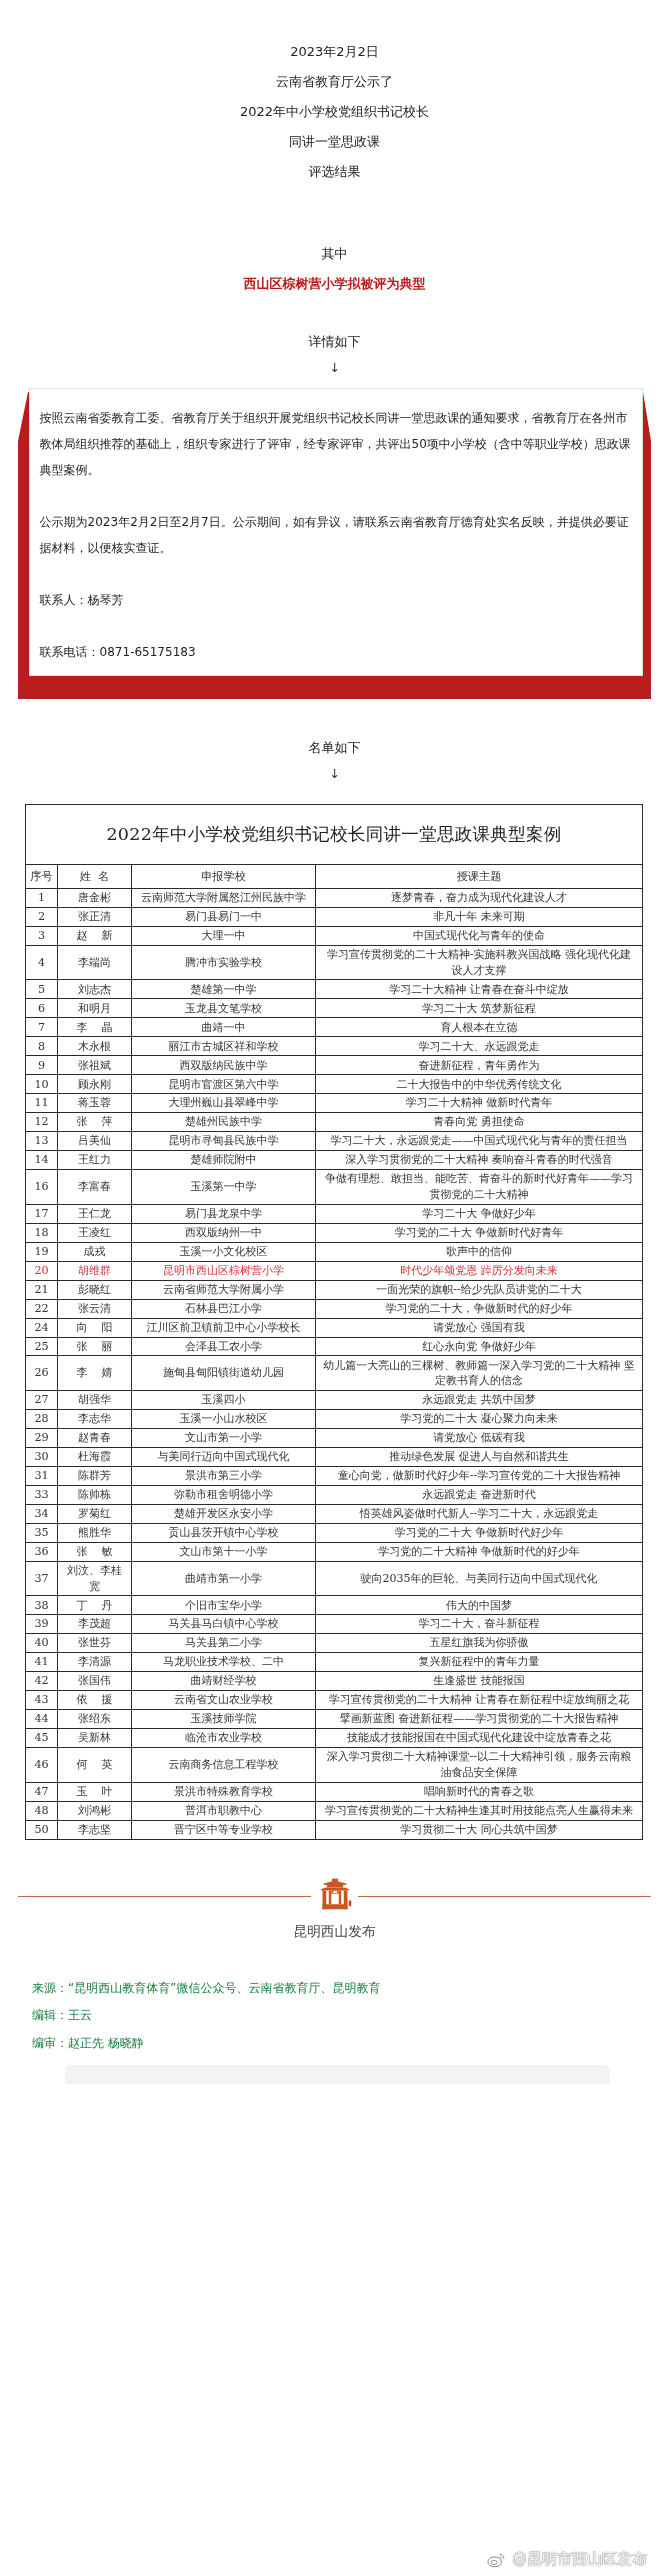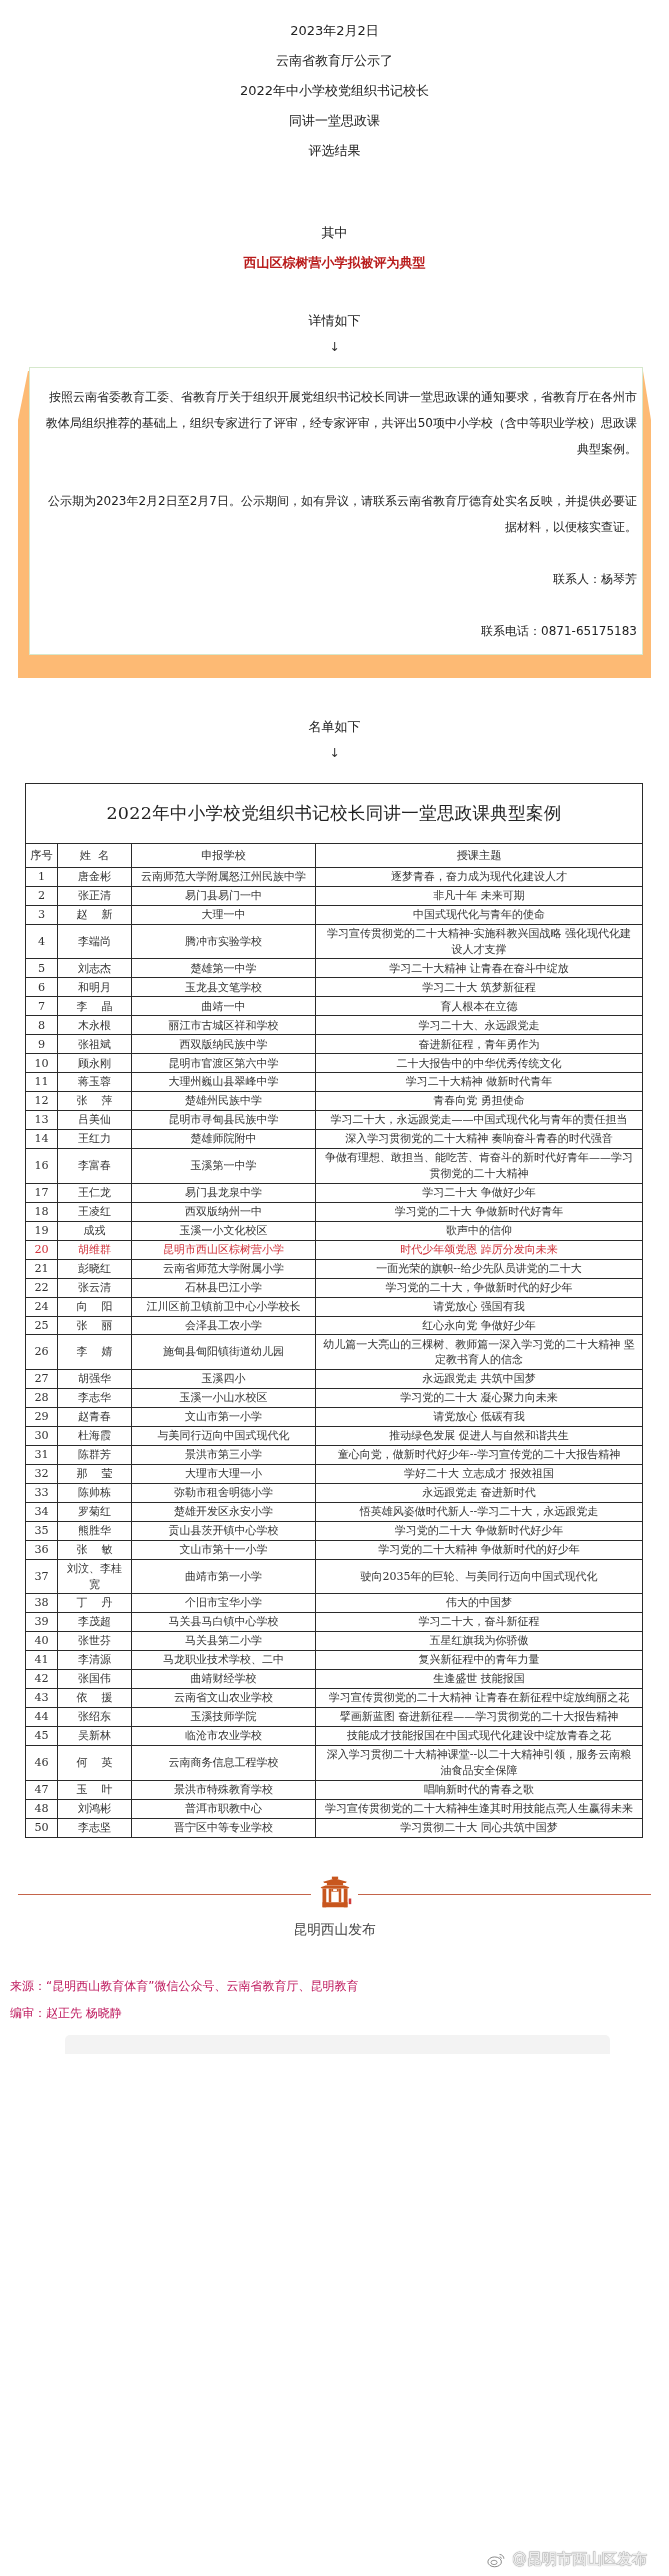"2023年2月2日" .intro { margin-top: none -> 21px }
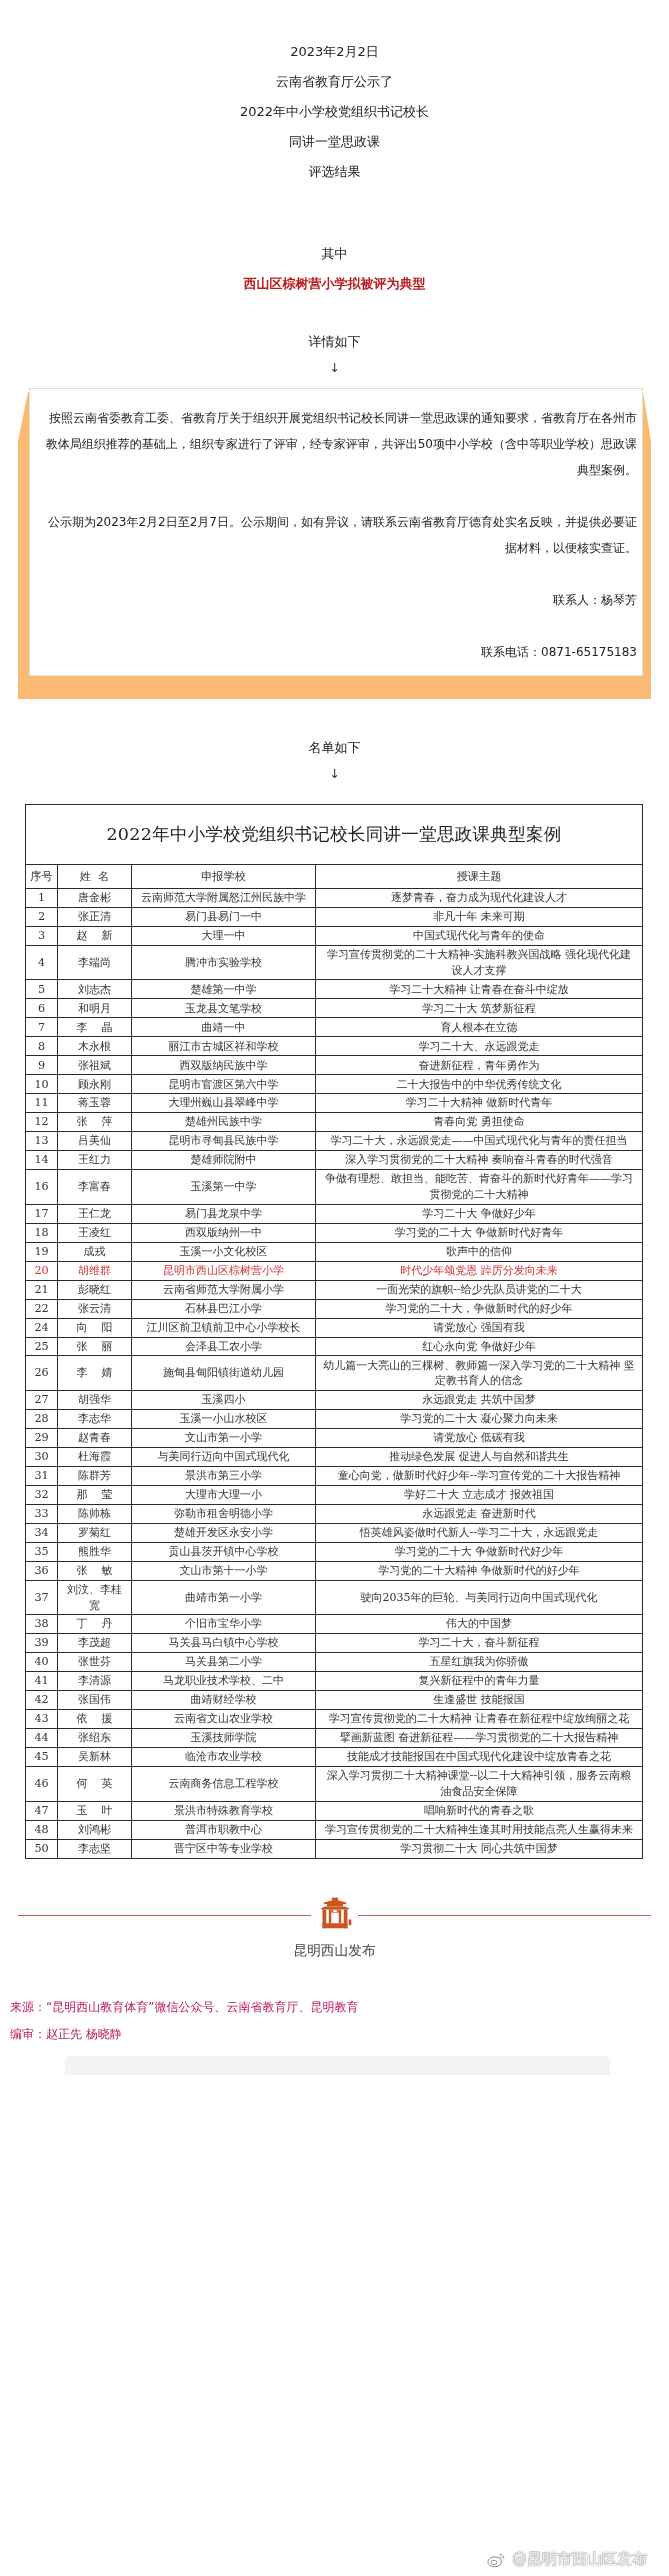"按照云南省委教育工委、省教育厅关于组织开展党组织书记校长同讲一堂思政课的通知要求" .notice-wrap { background: #fdba74 -> #b91c1c; text-align: right -> none }
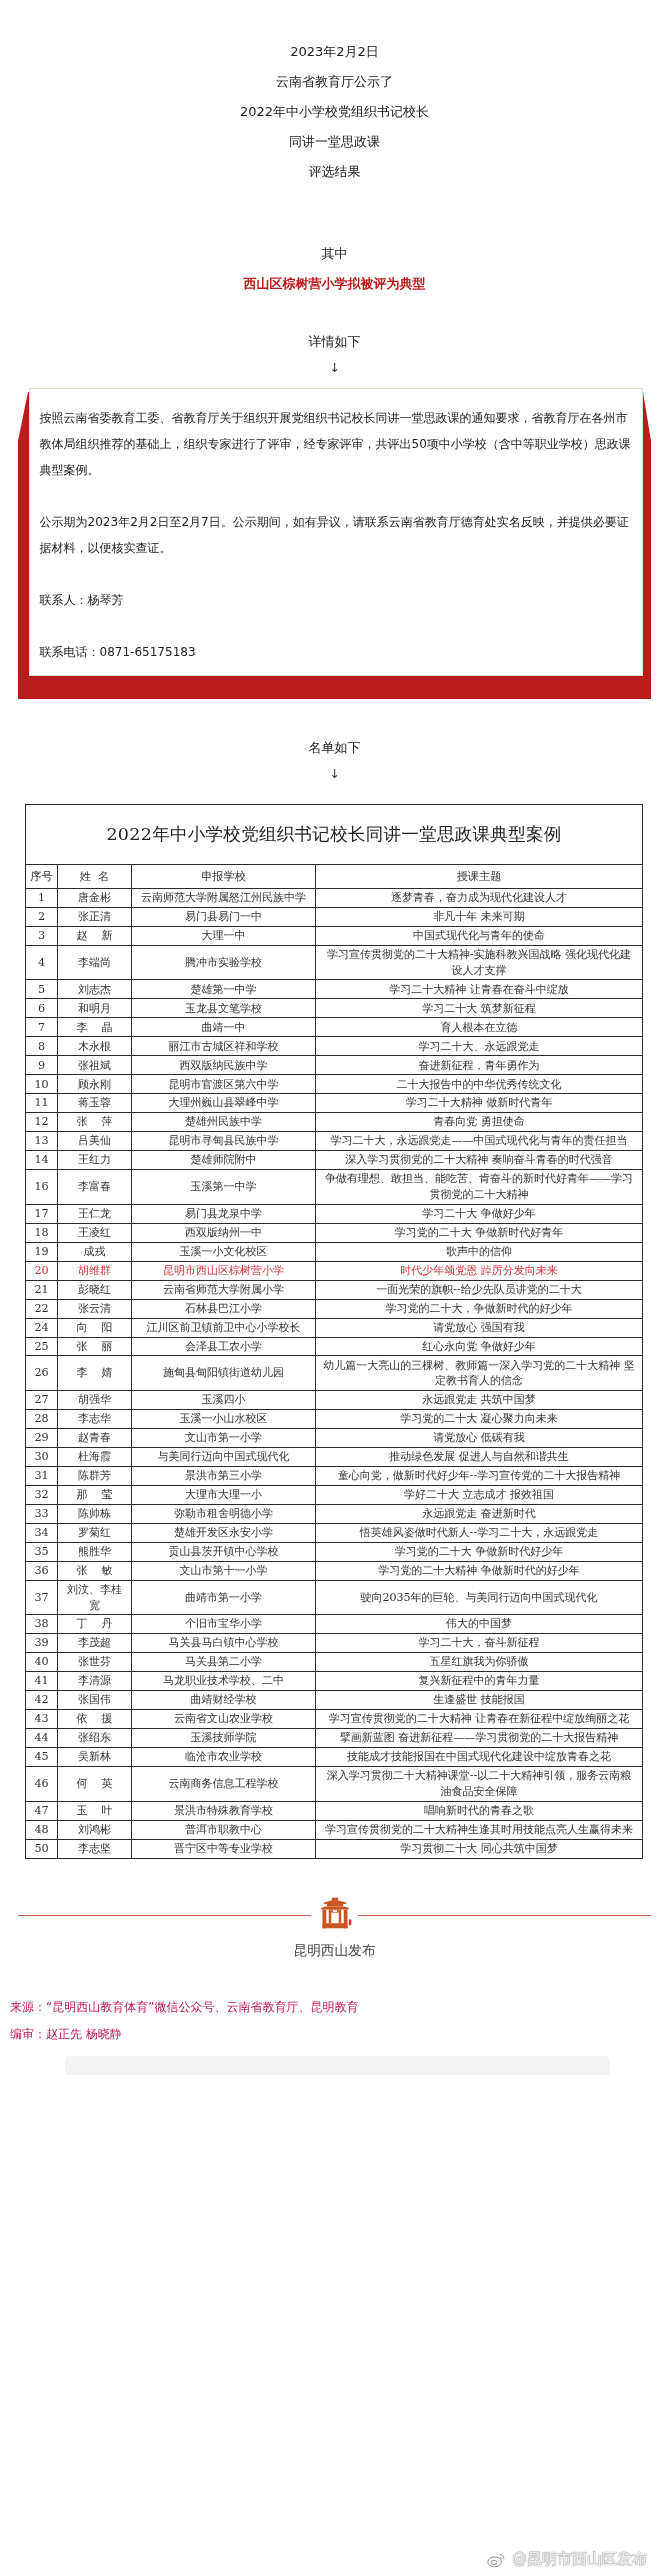"32" tr { html: <tr> <td>32</td> <td>那 莹</td> <td>大理市大理一小</td> <td>学好二十大 立志成才 报效祖国</td> </tr> -> none }
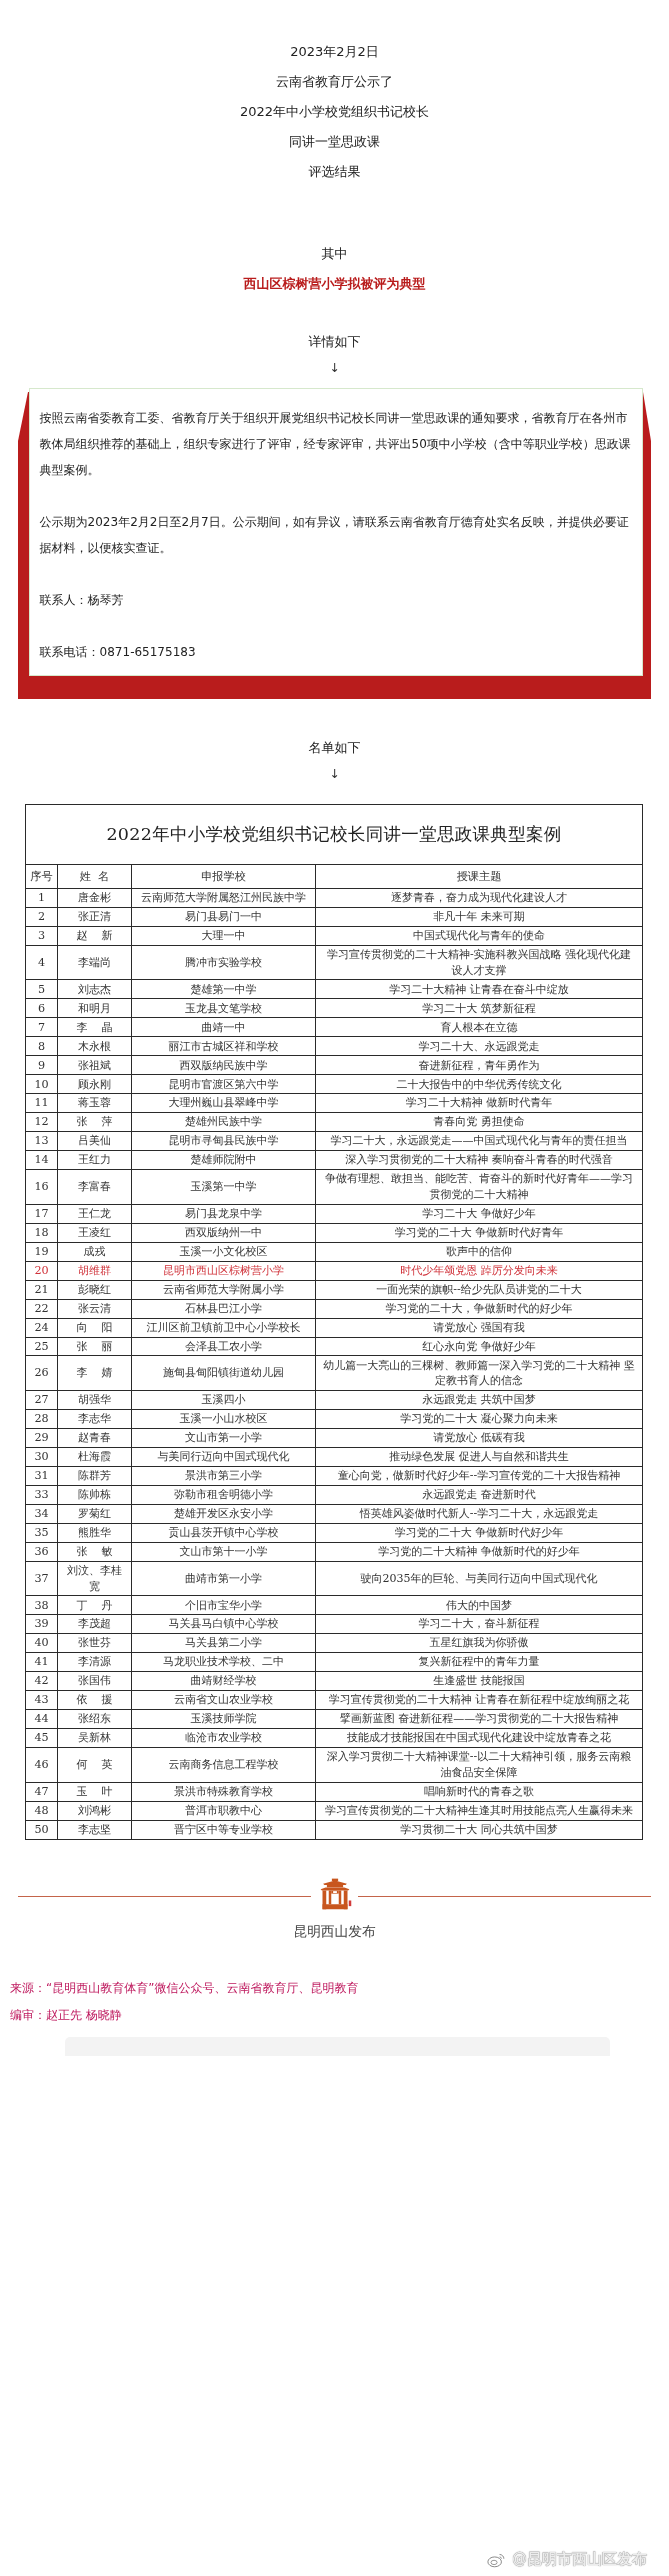"来源：“昆明西山教育体育”微信公众号、云南省教育厅、昆明教育" .credits { color: #be185d -> #15803d; margin: 31px 0 0 10px -> 31px 0 0 32px }
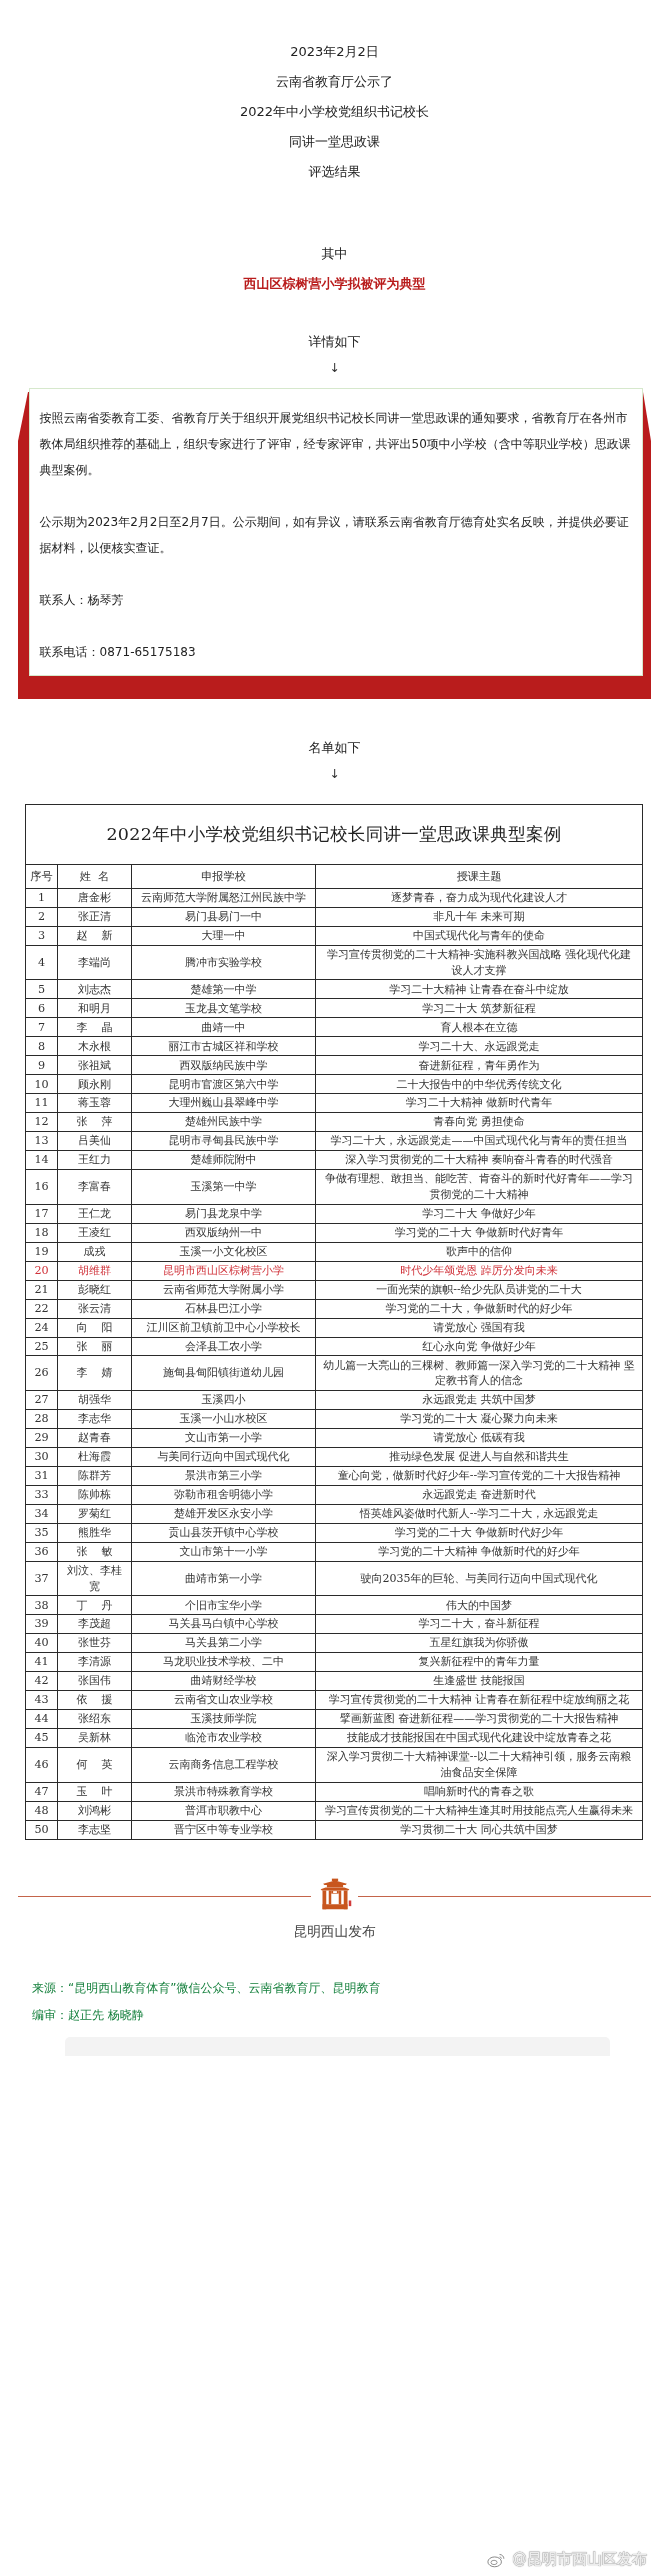"编辑：王云" div { html: none -> <div>编辑：王云</div> }
